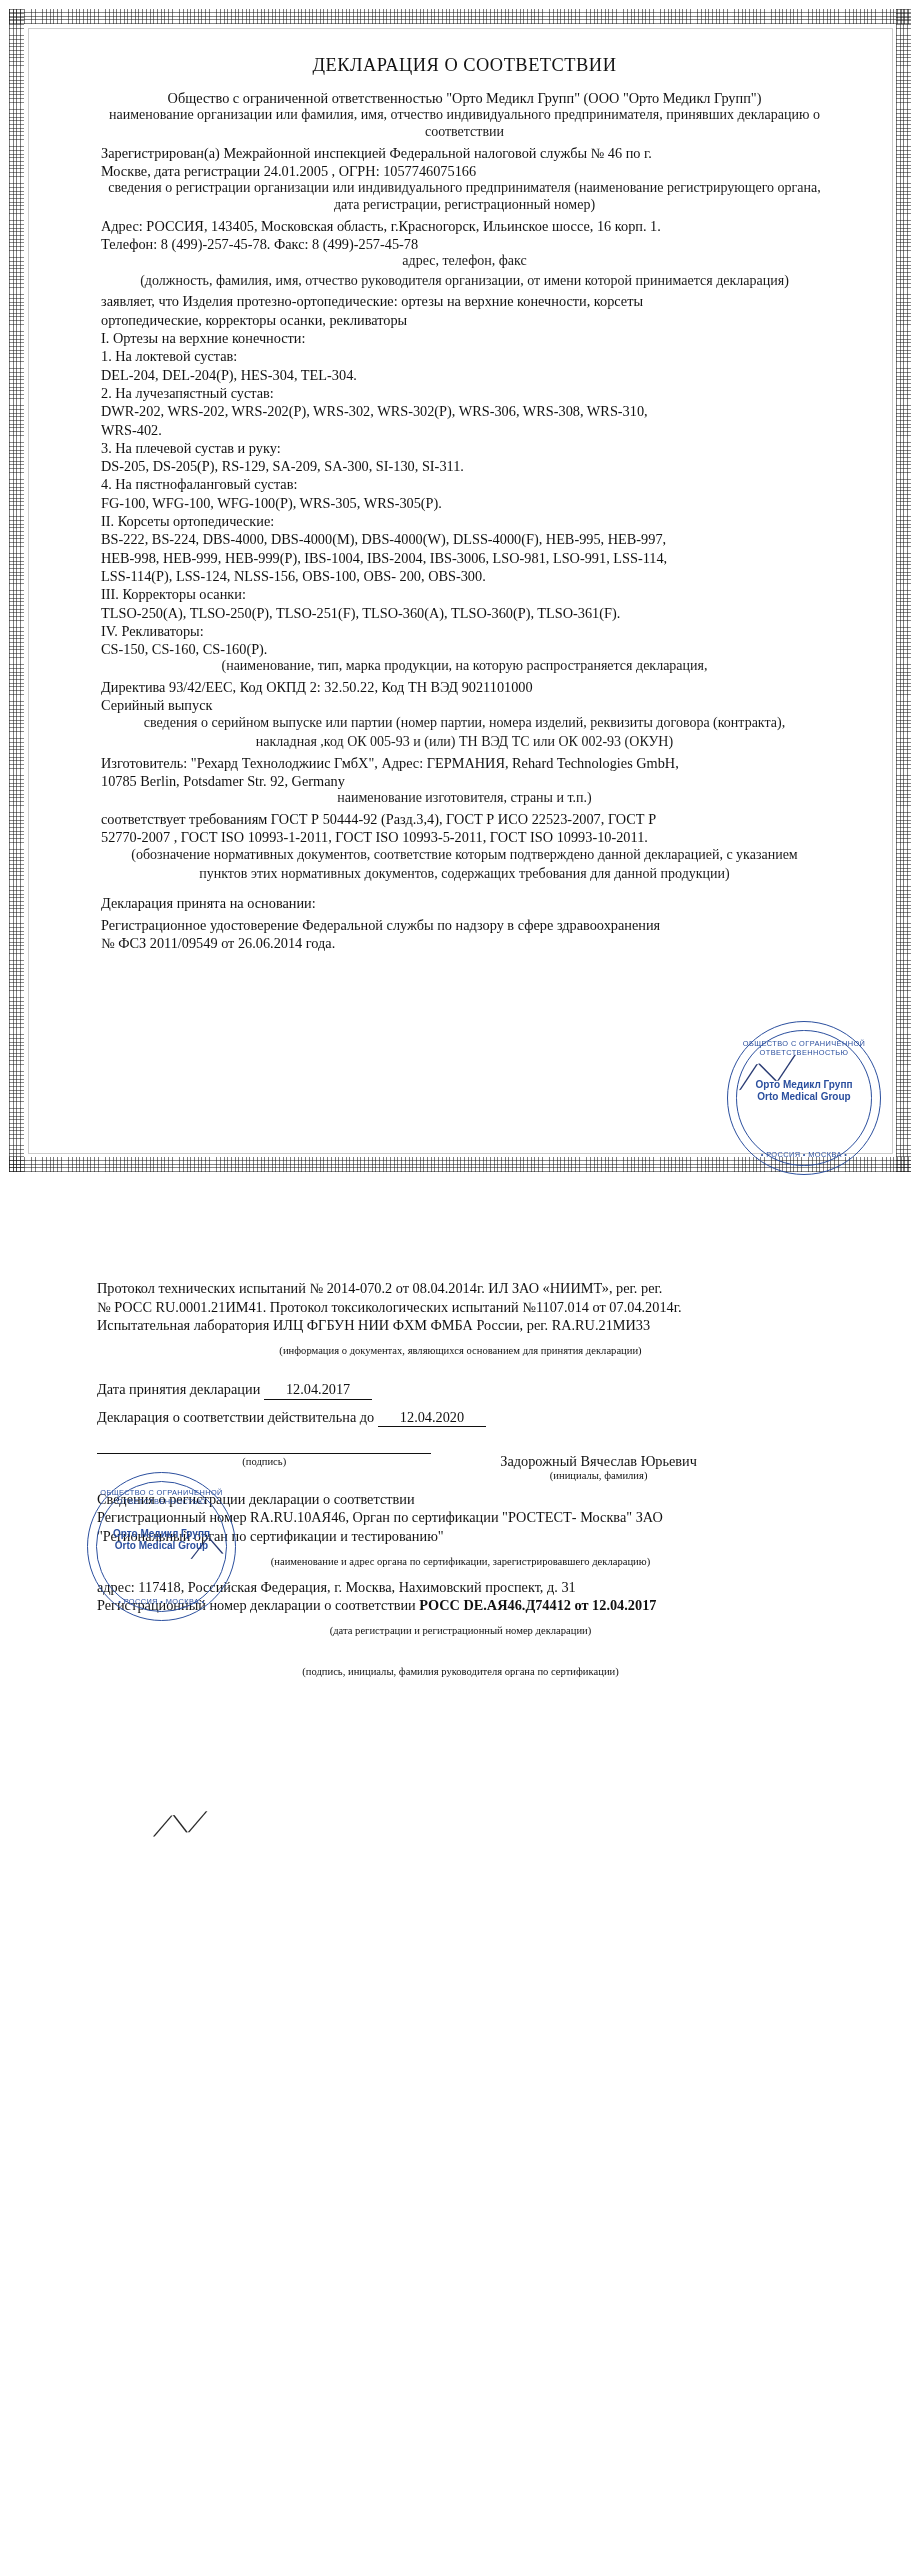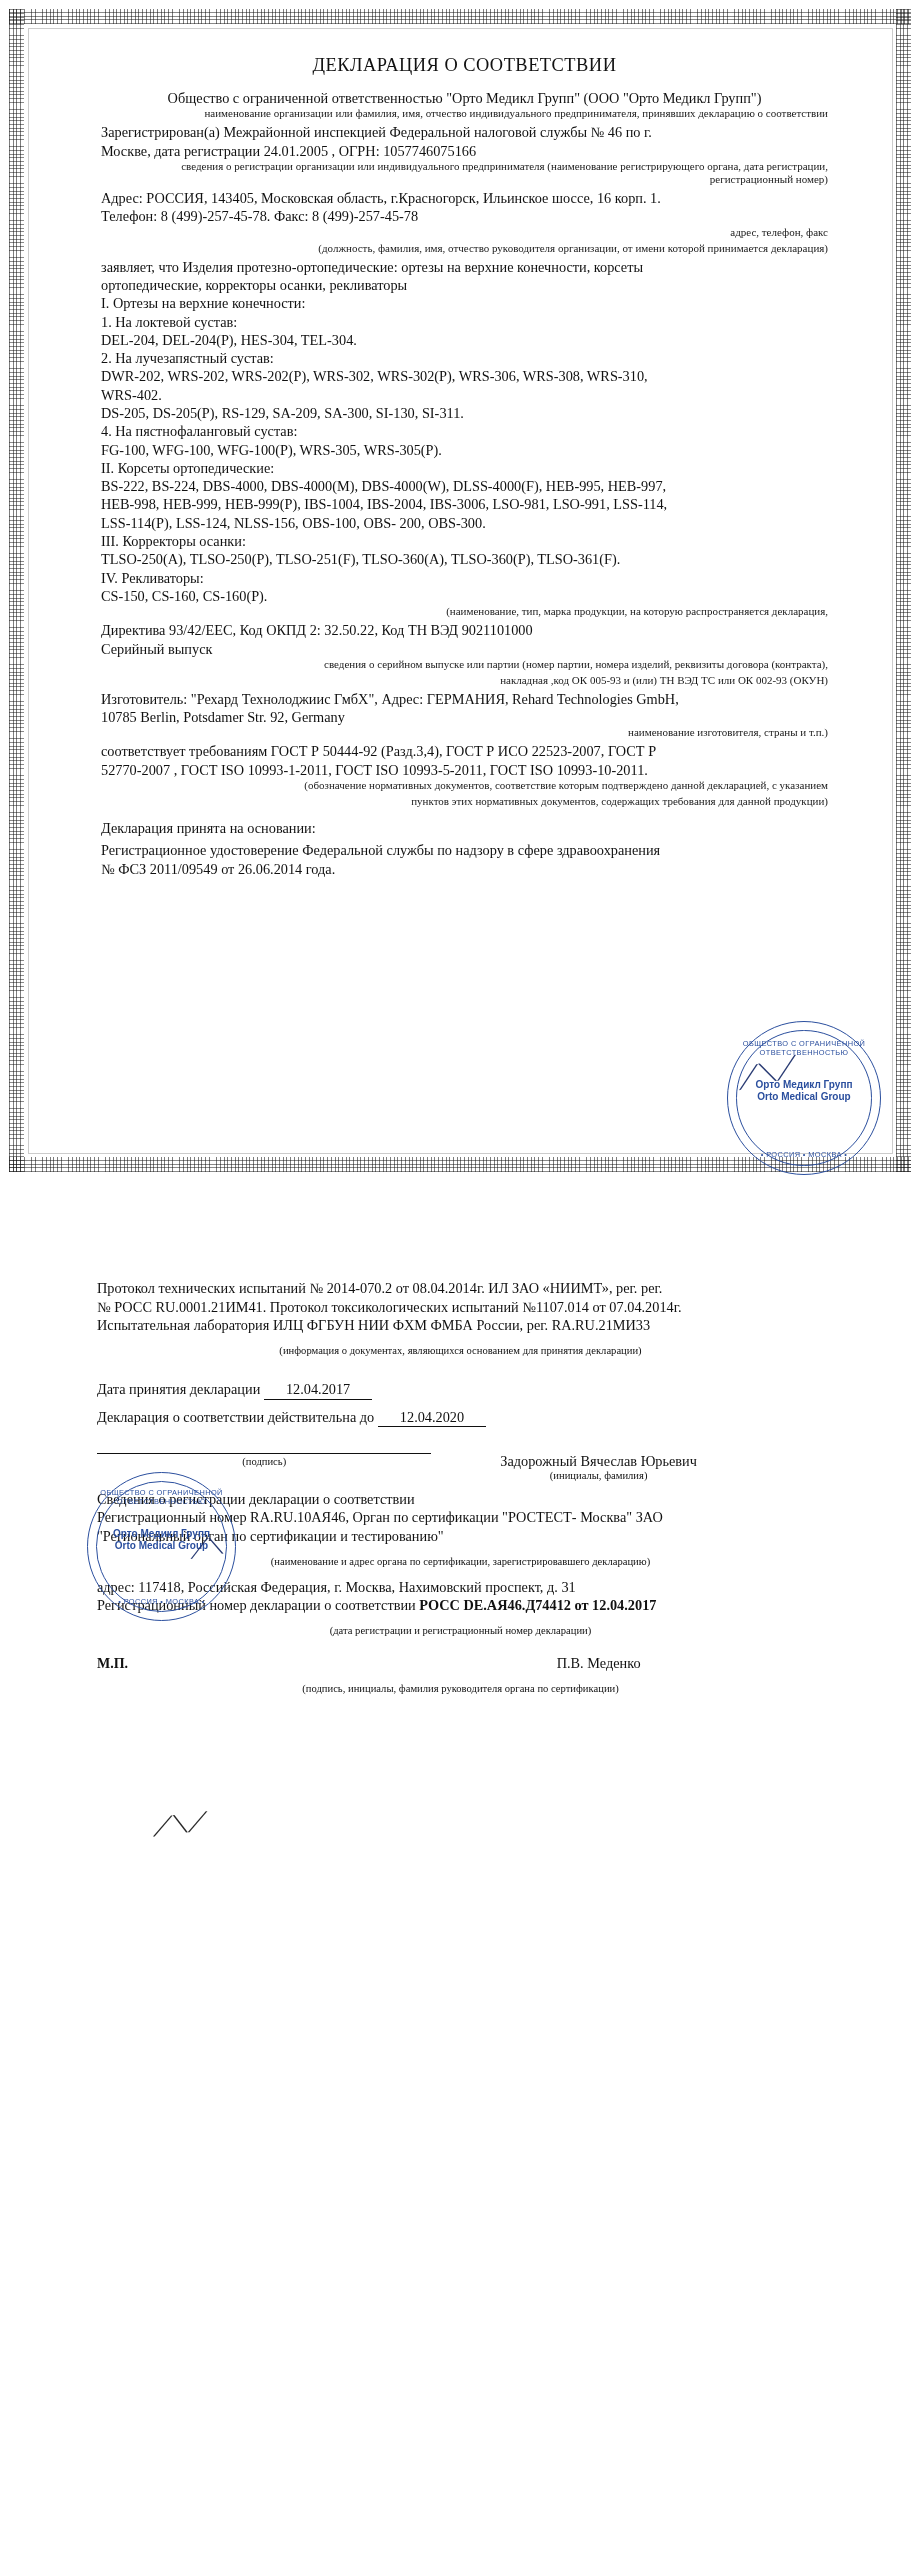"наименование организации или фамилия," p.caption { font-size: 11px -> 14px; text-align: right -> center }
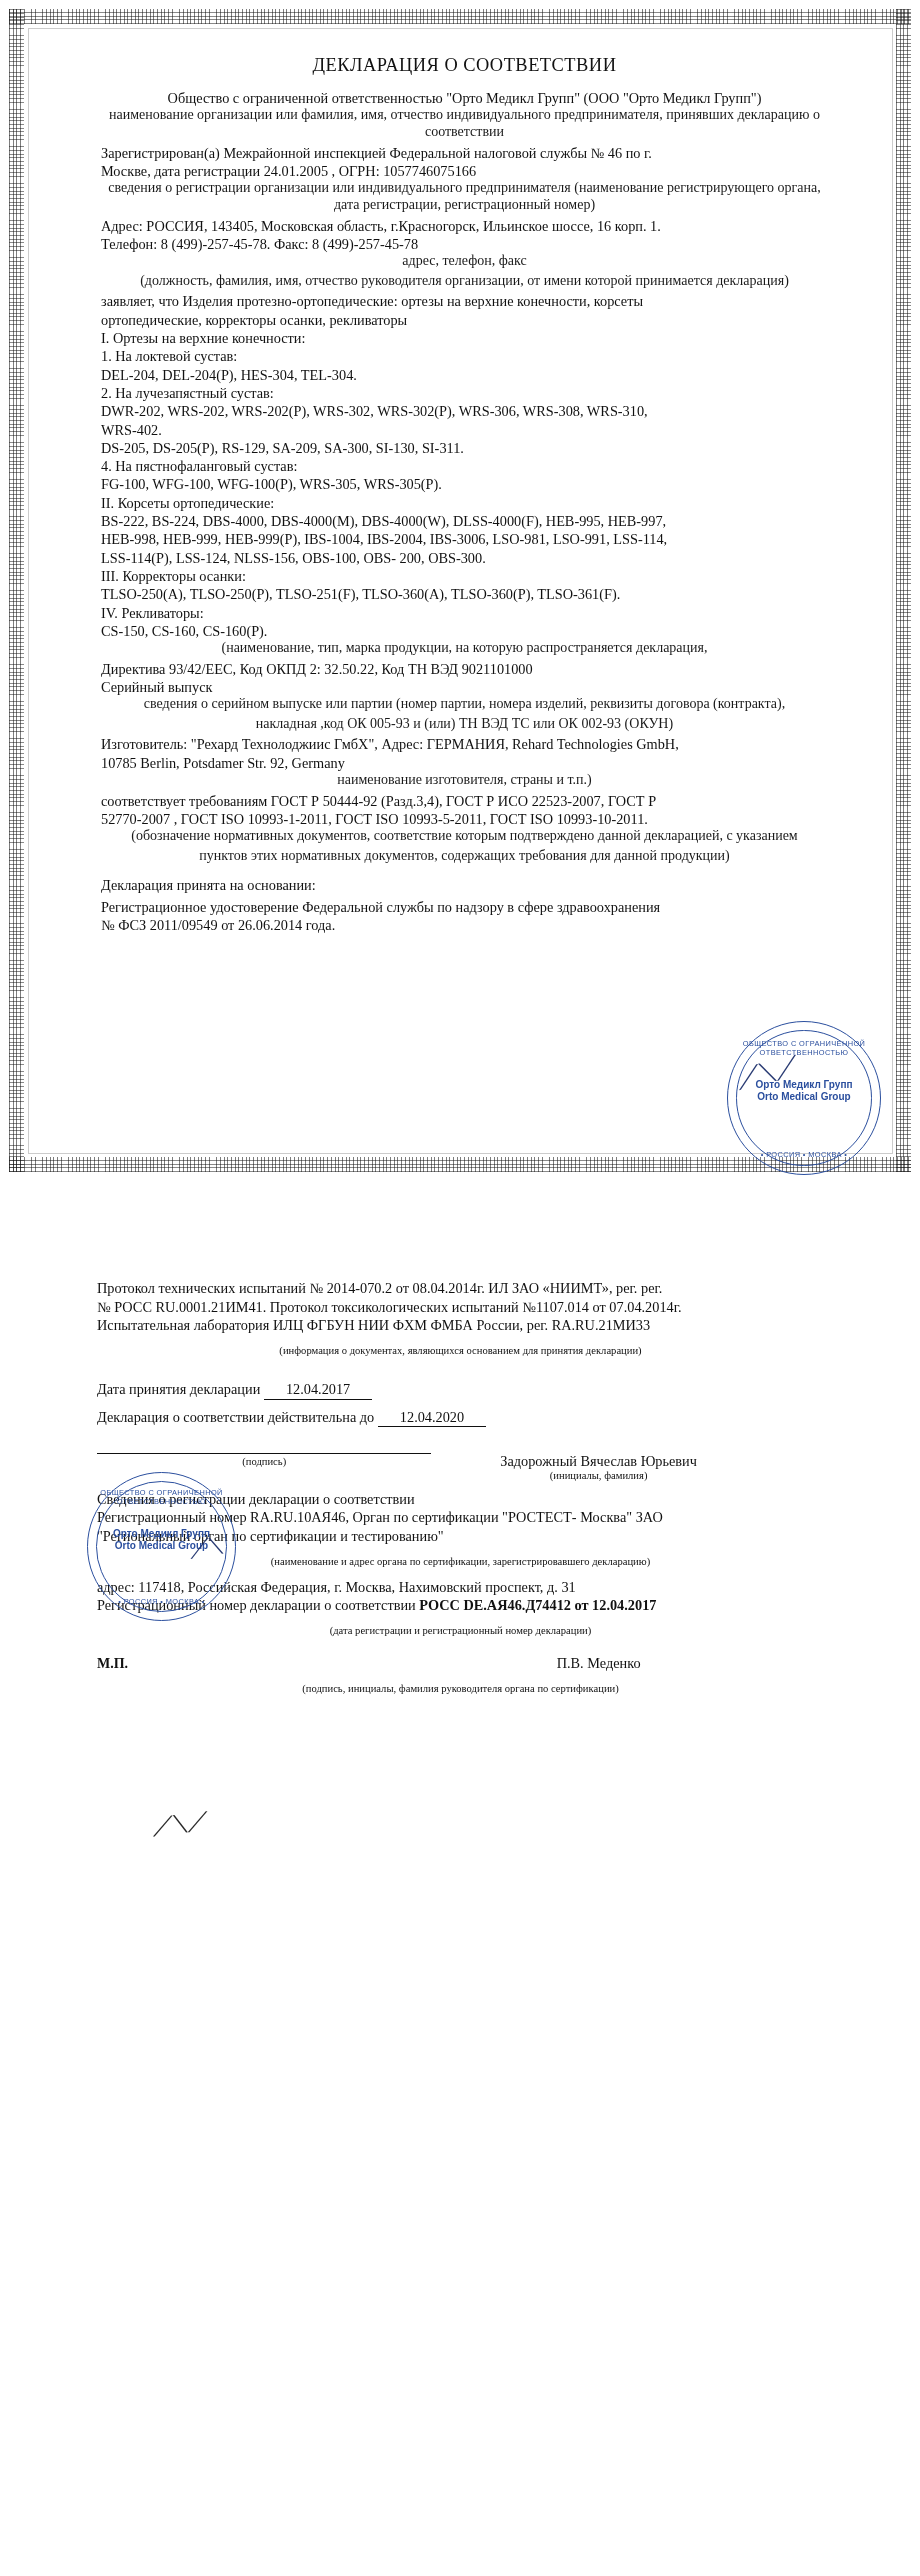"3. На плечевой сустав и" p.line { html: none -> <p>3. На плечевой сустав и руку:</p> }
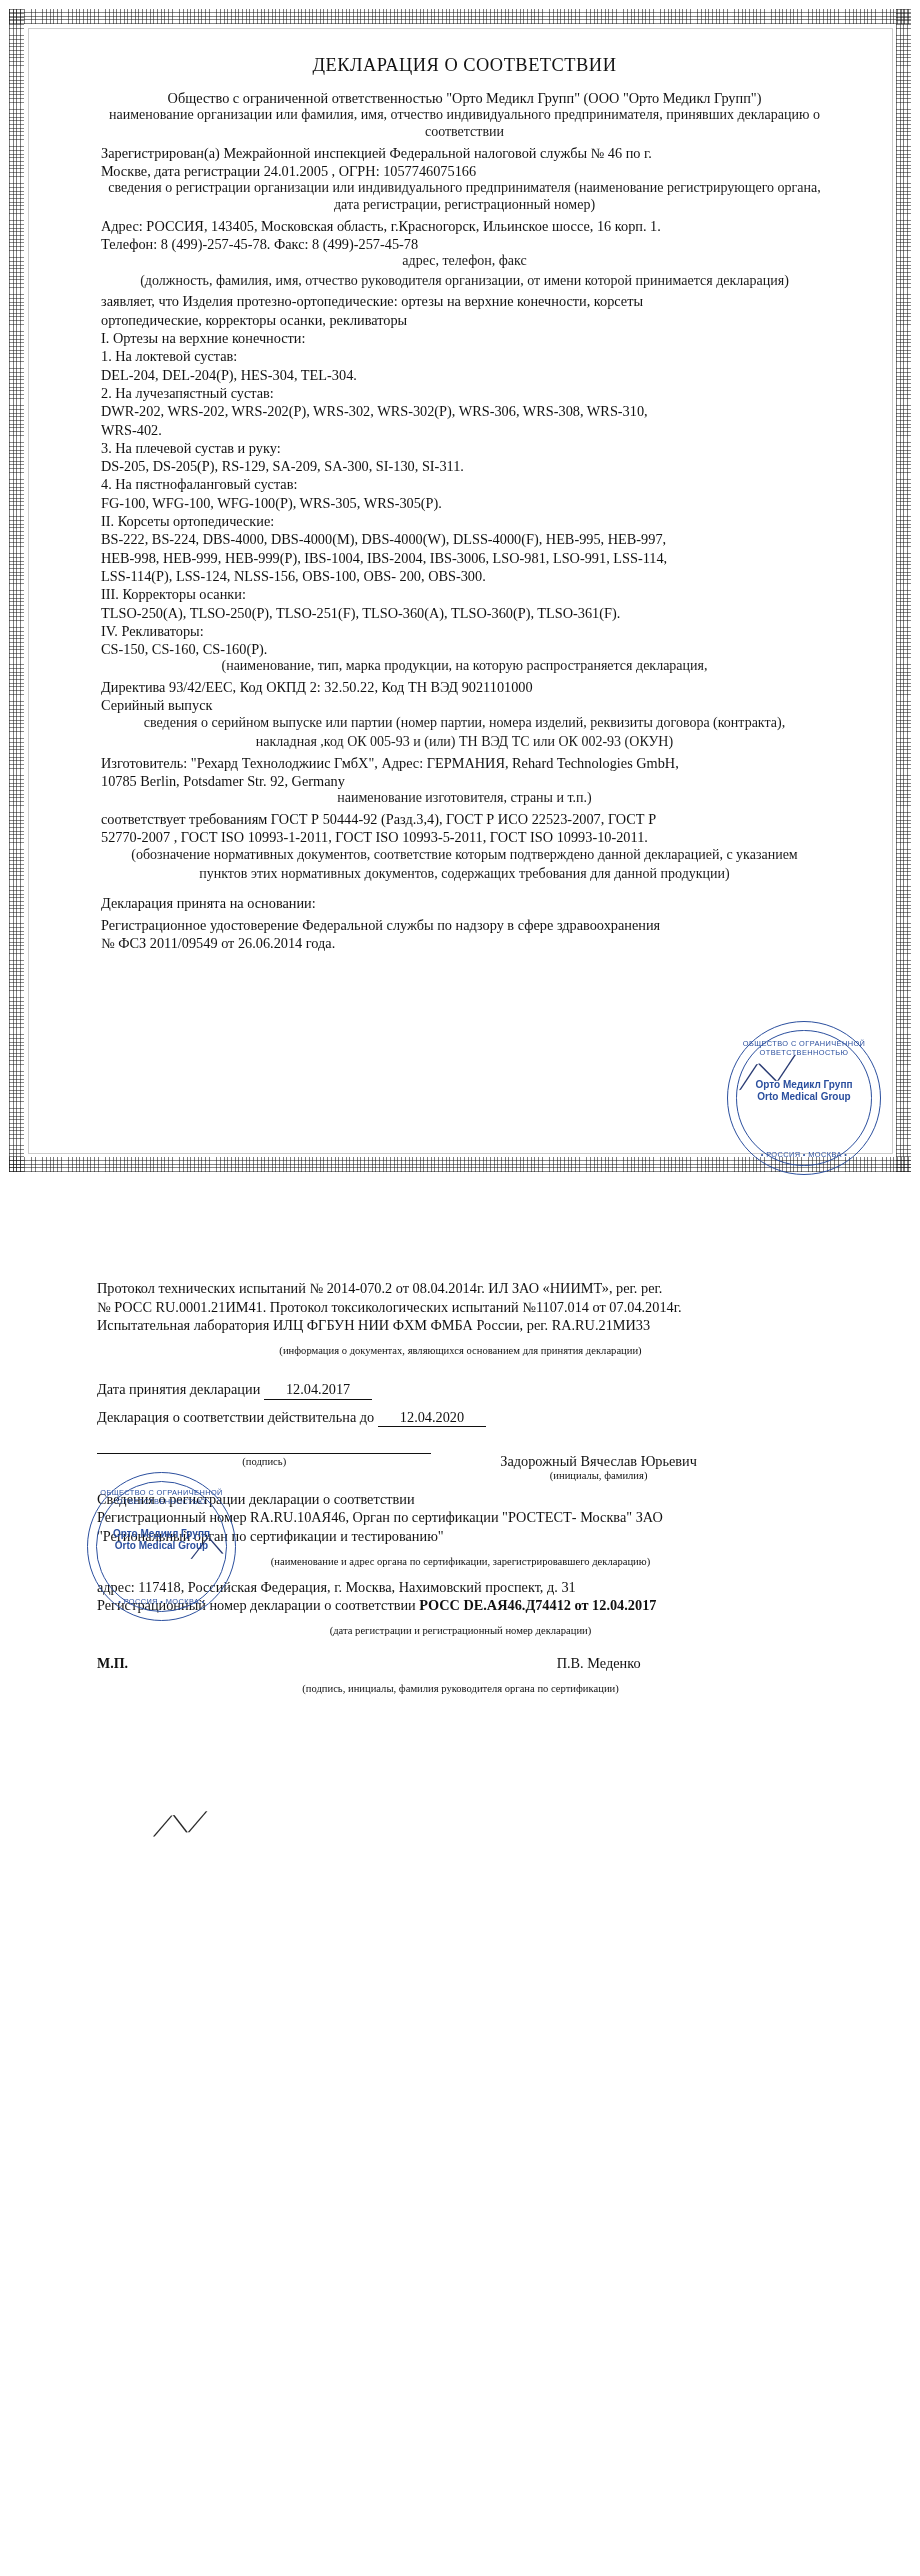"М.П." div.two-col { html: <div> <div> <span>М.П.</span> </div> <div> <div>П.В. Меденко</div> </div> </div> -> none }
